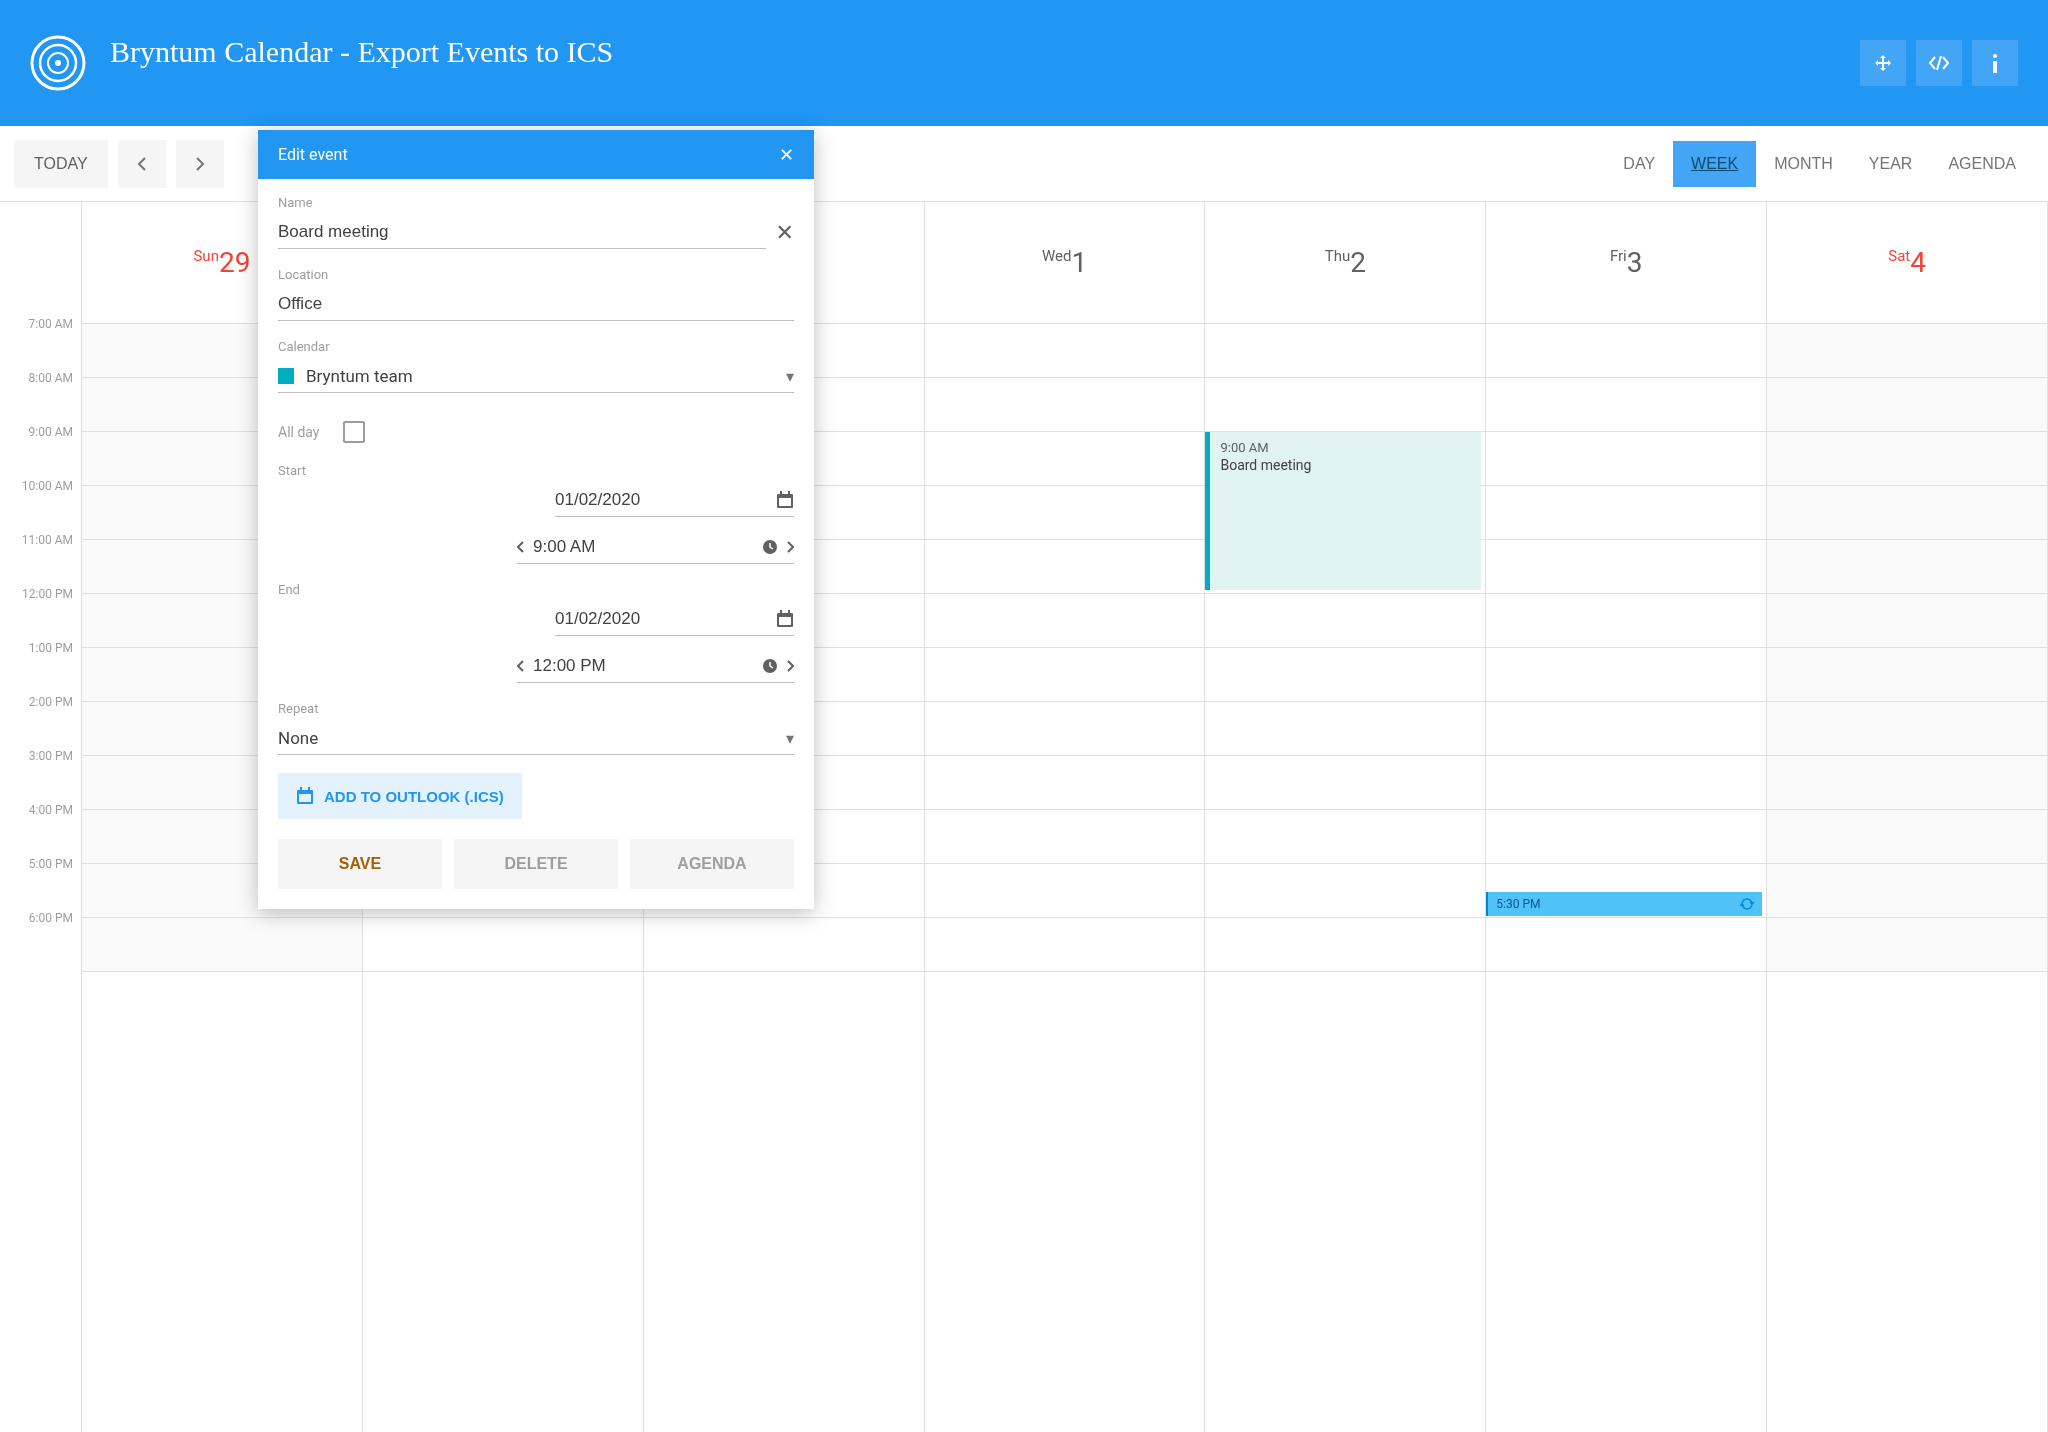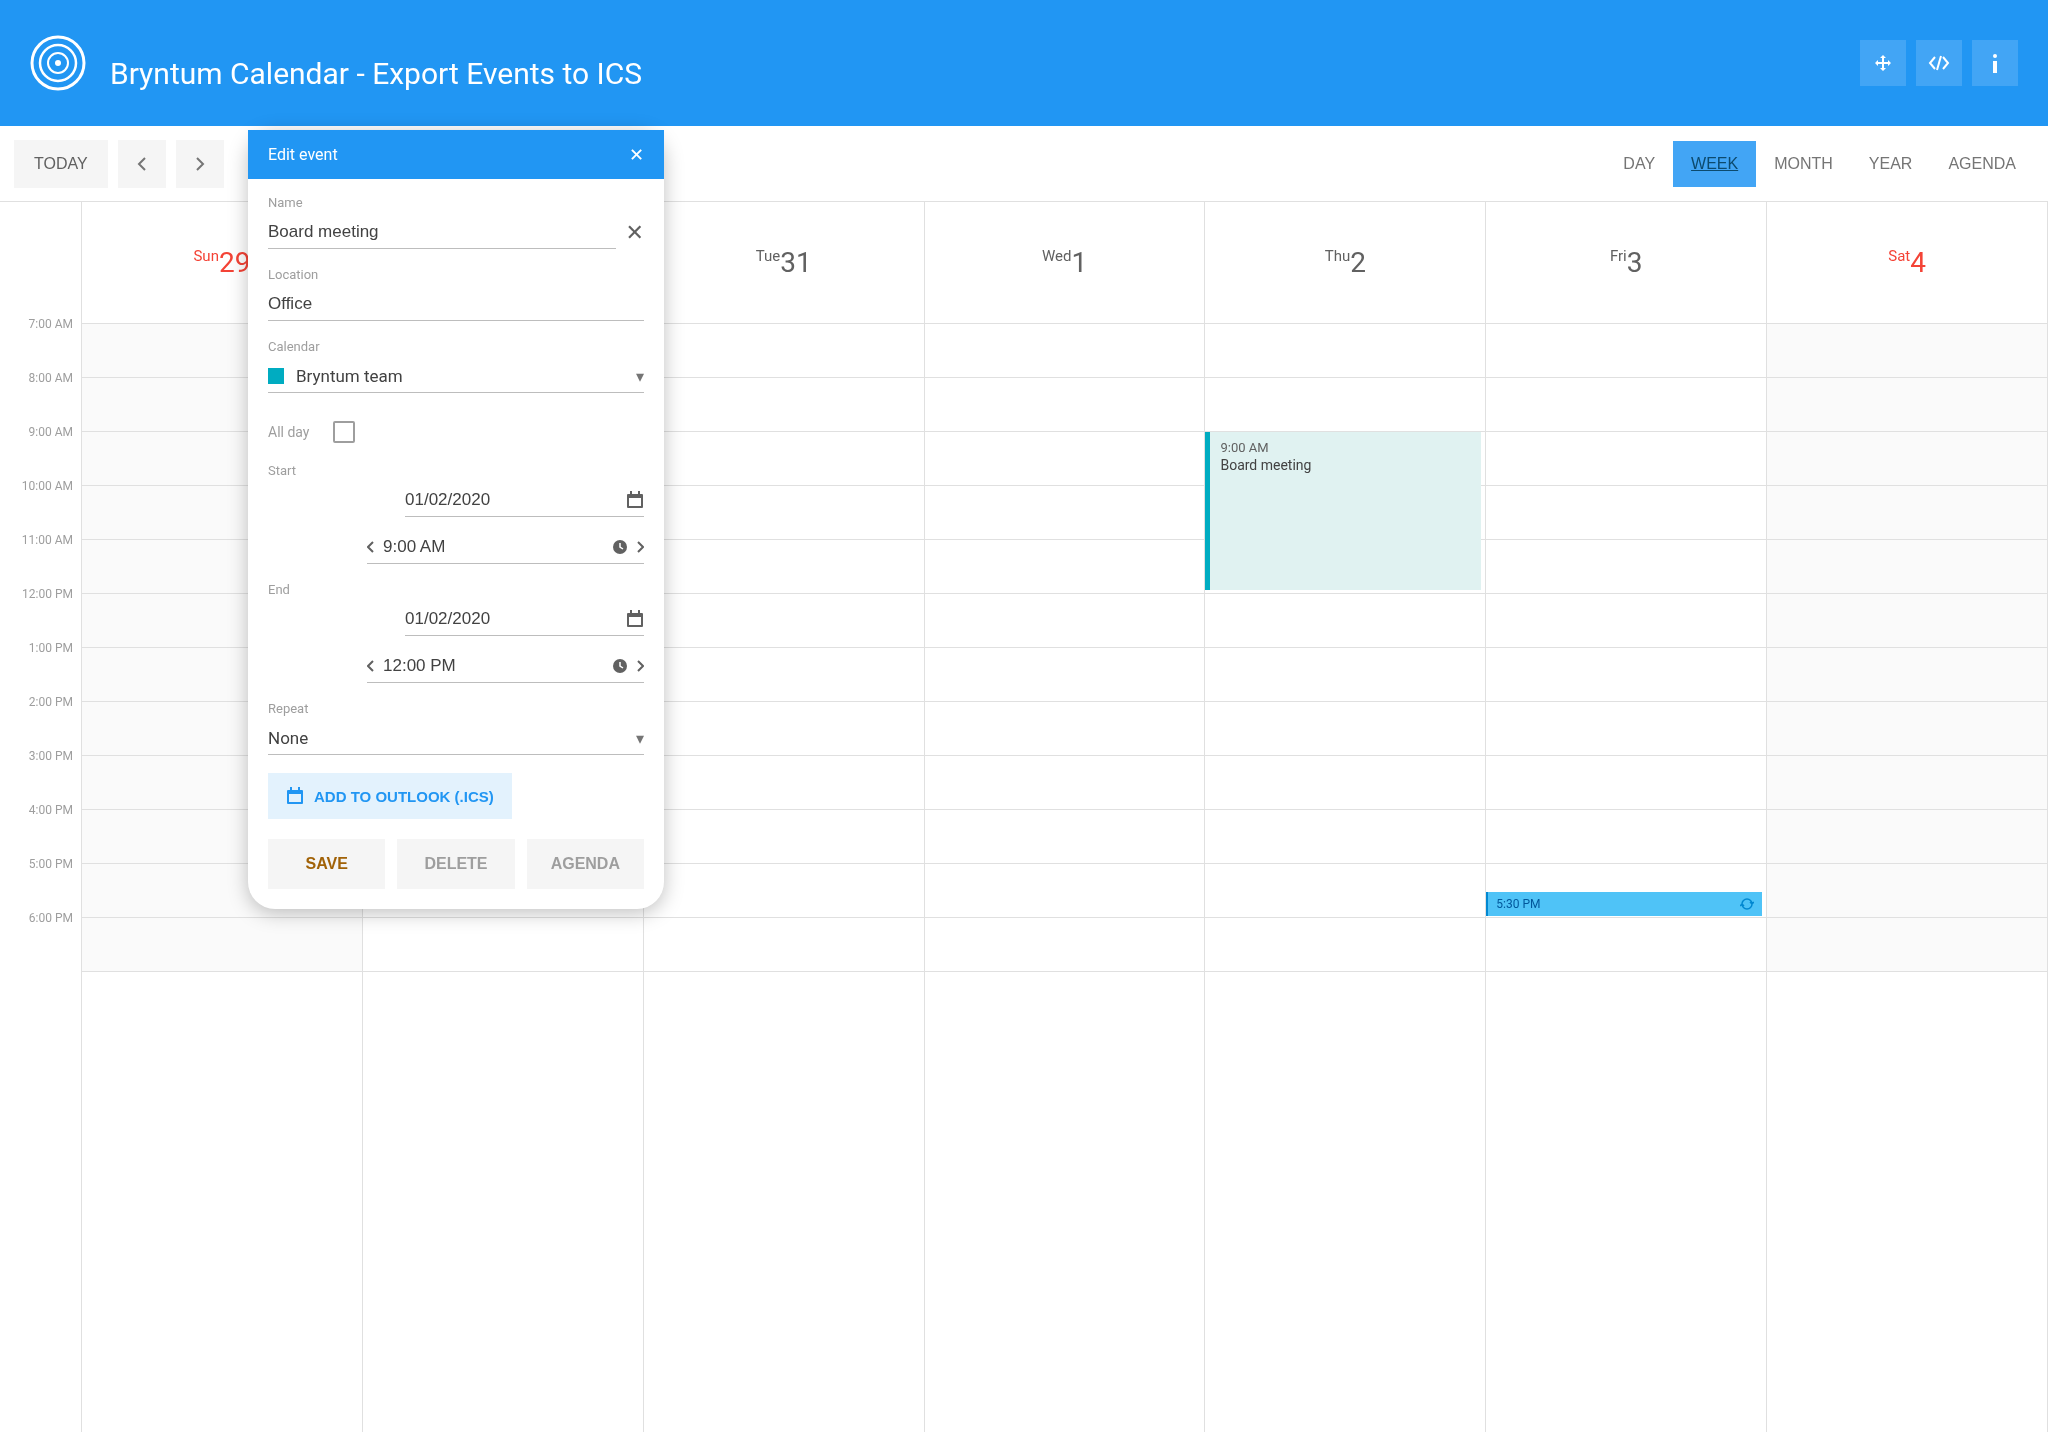"Bryntum Calendar - Export Events" .header-left { align-items: flex-end -> flex-start; font-family: none -> Liberation Serif, serif }
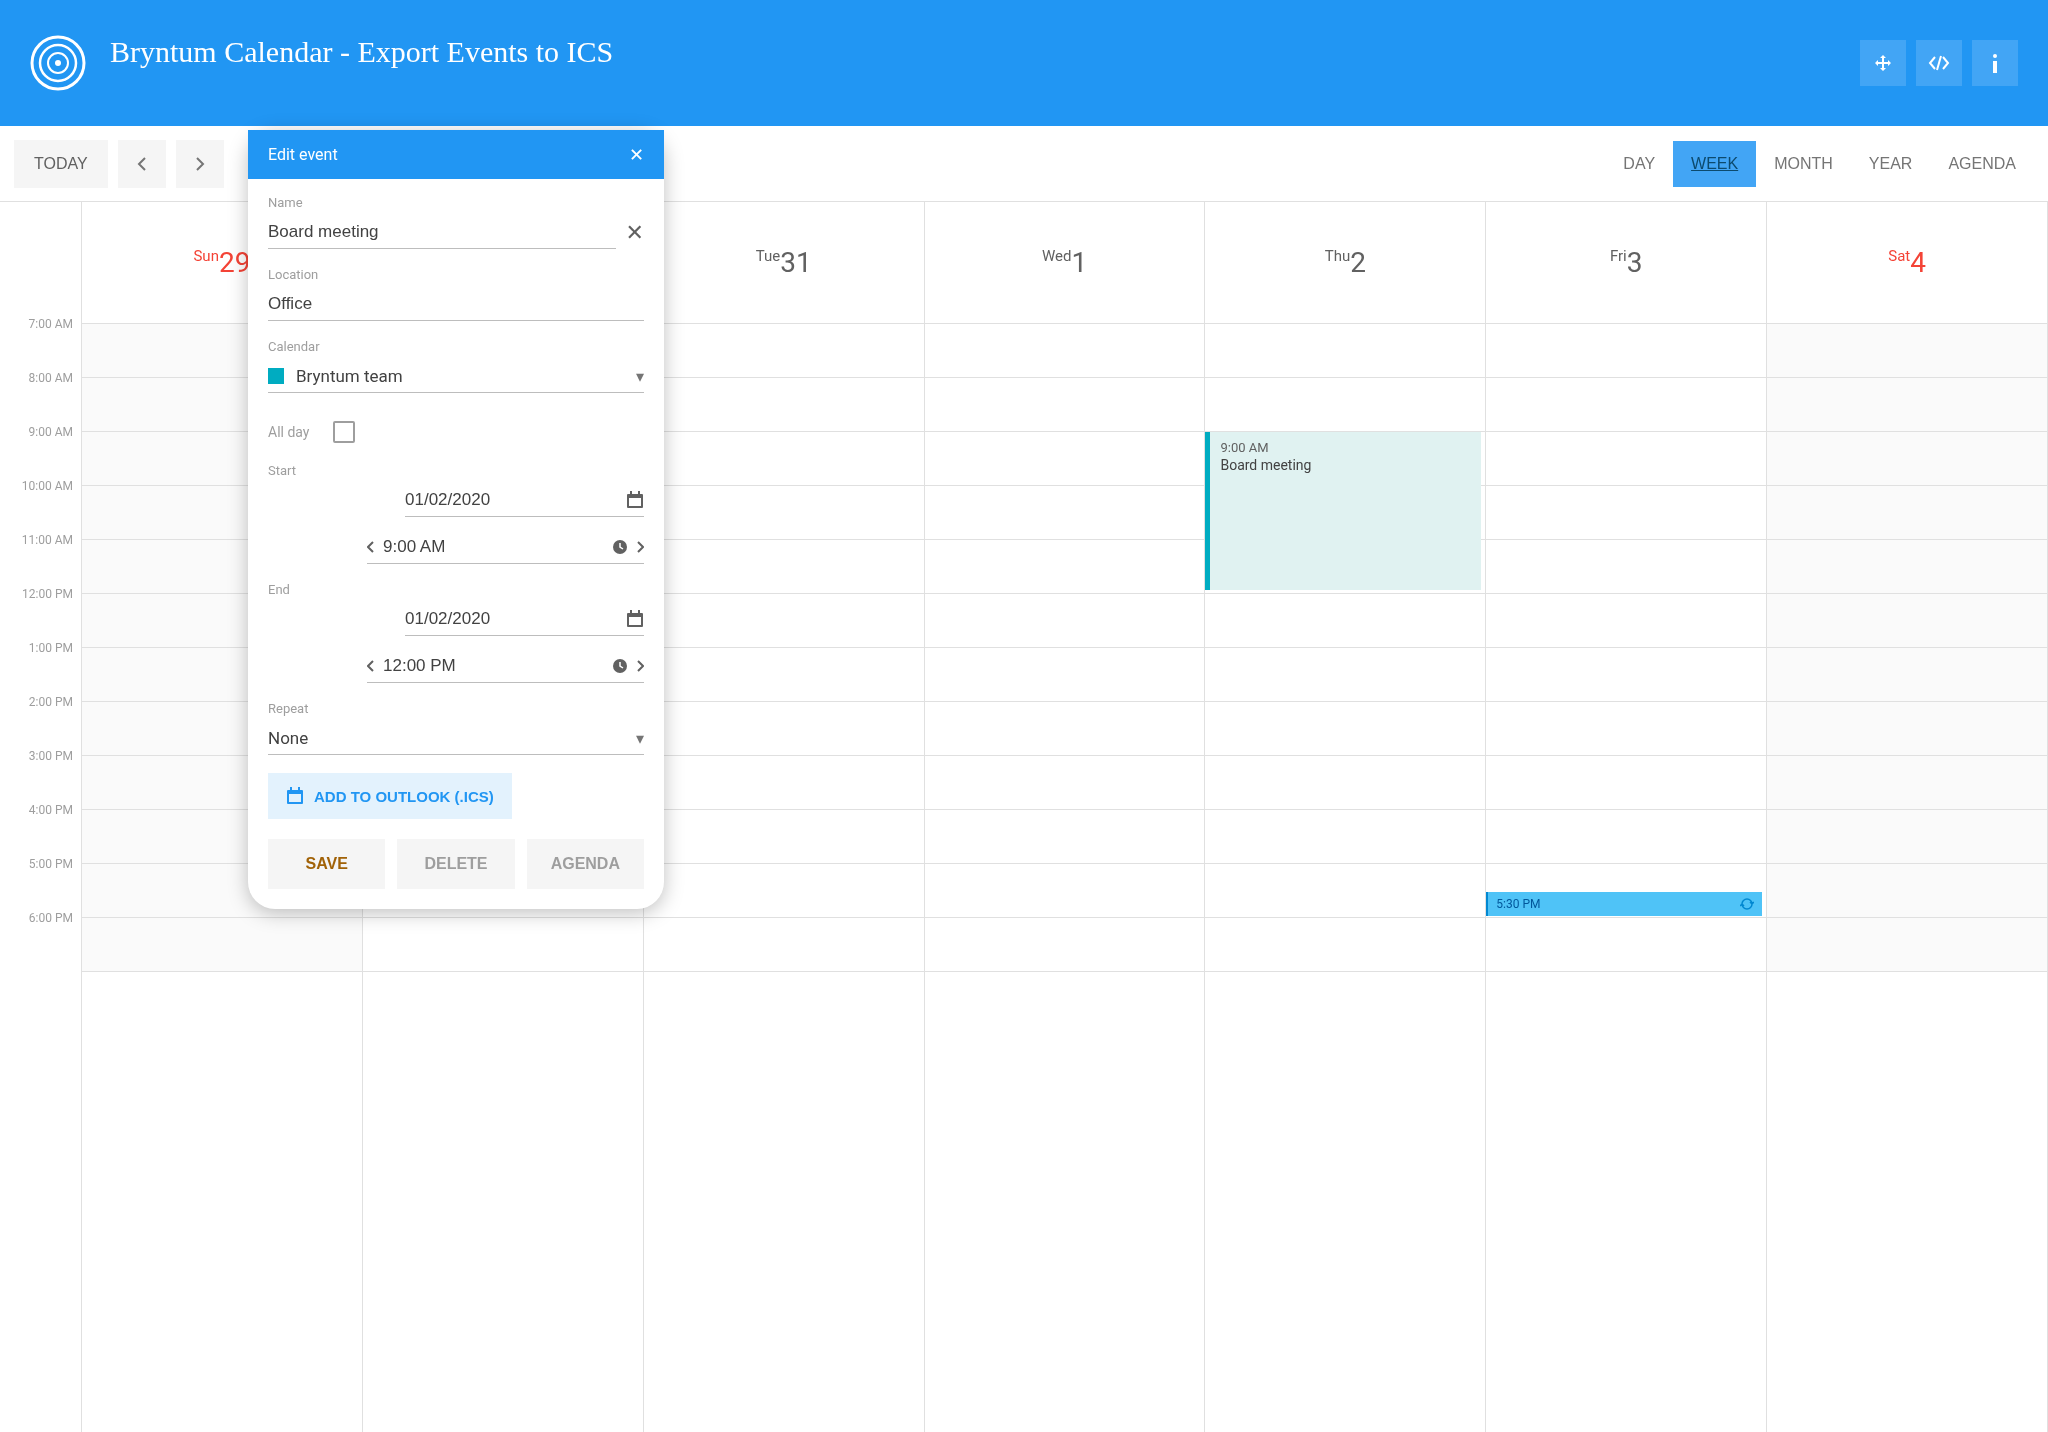"Edit event" .popup { border-radius: 27px -> none; left: 248px -> 258px; width: 416px -> 556px }
